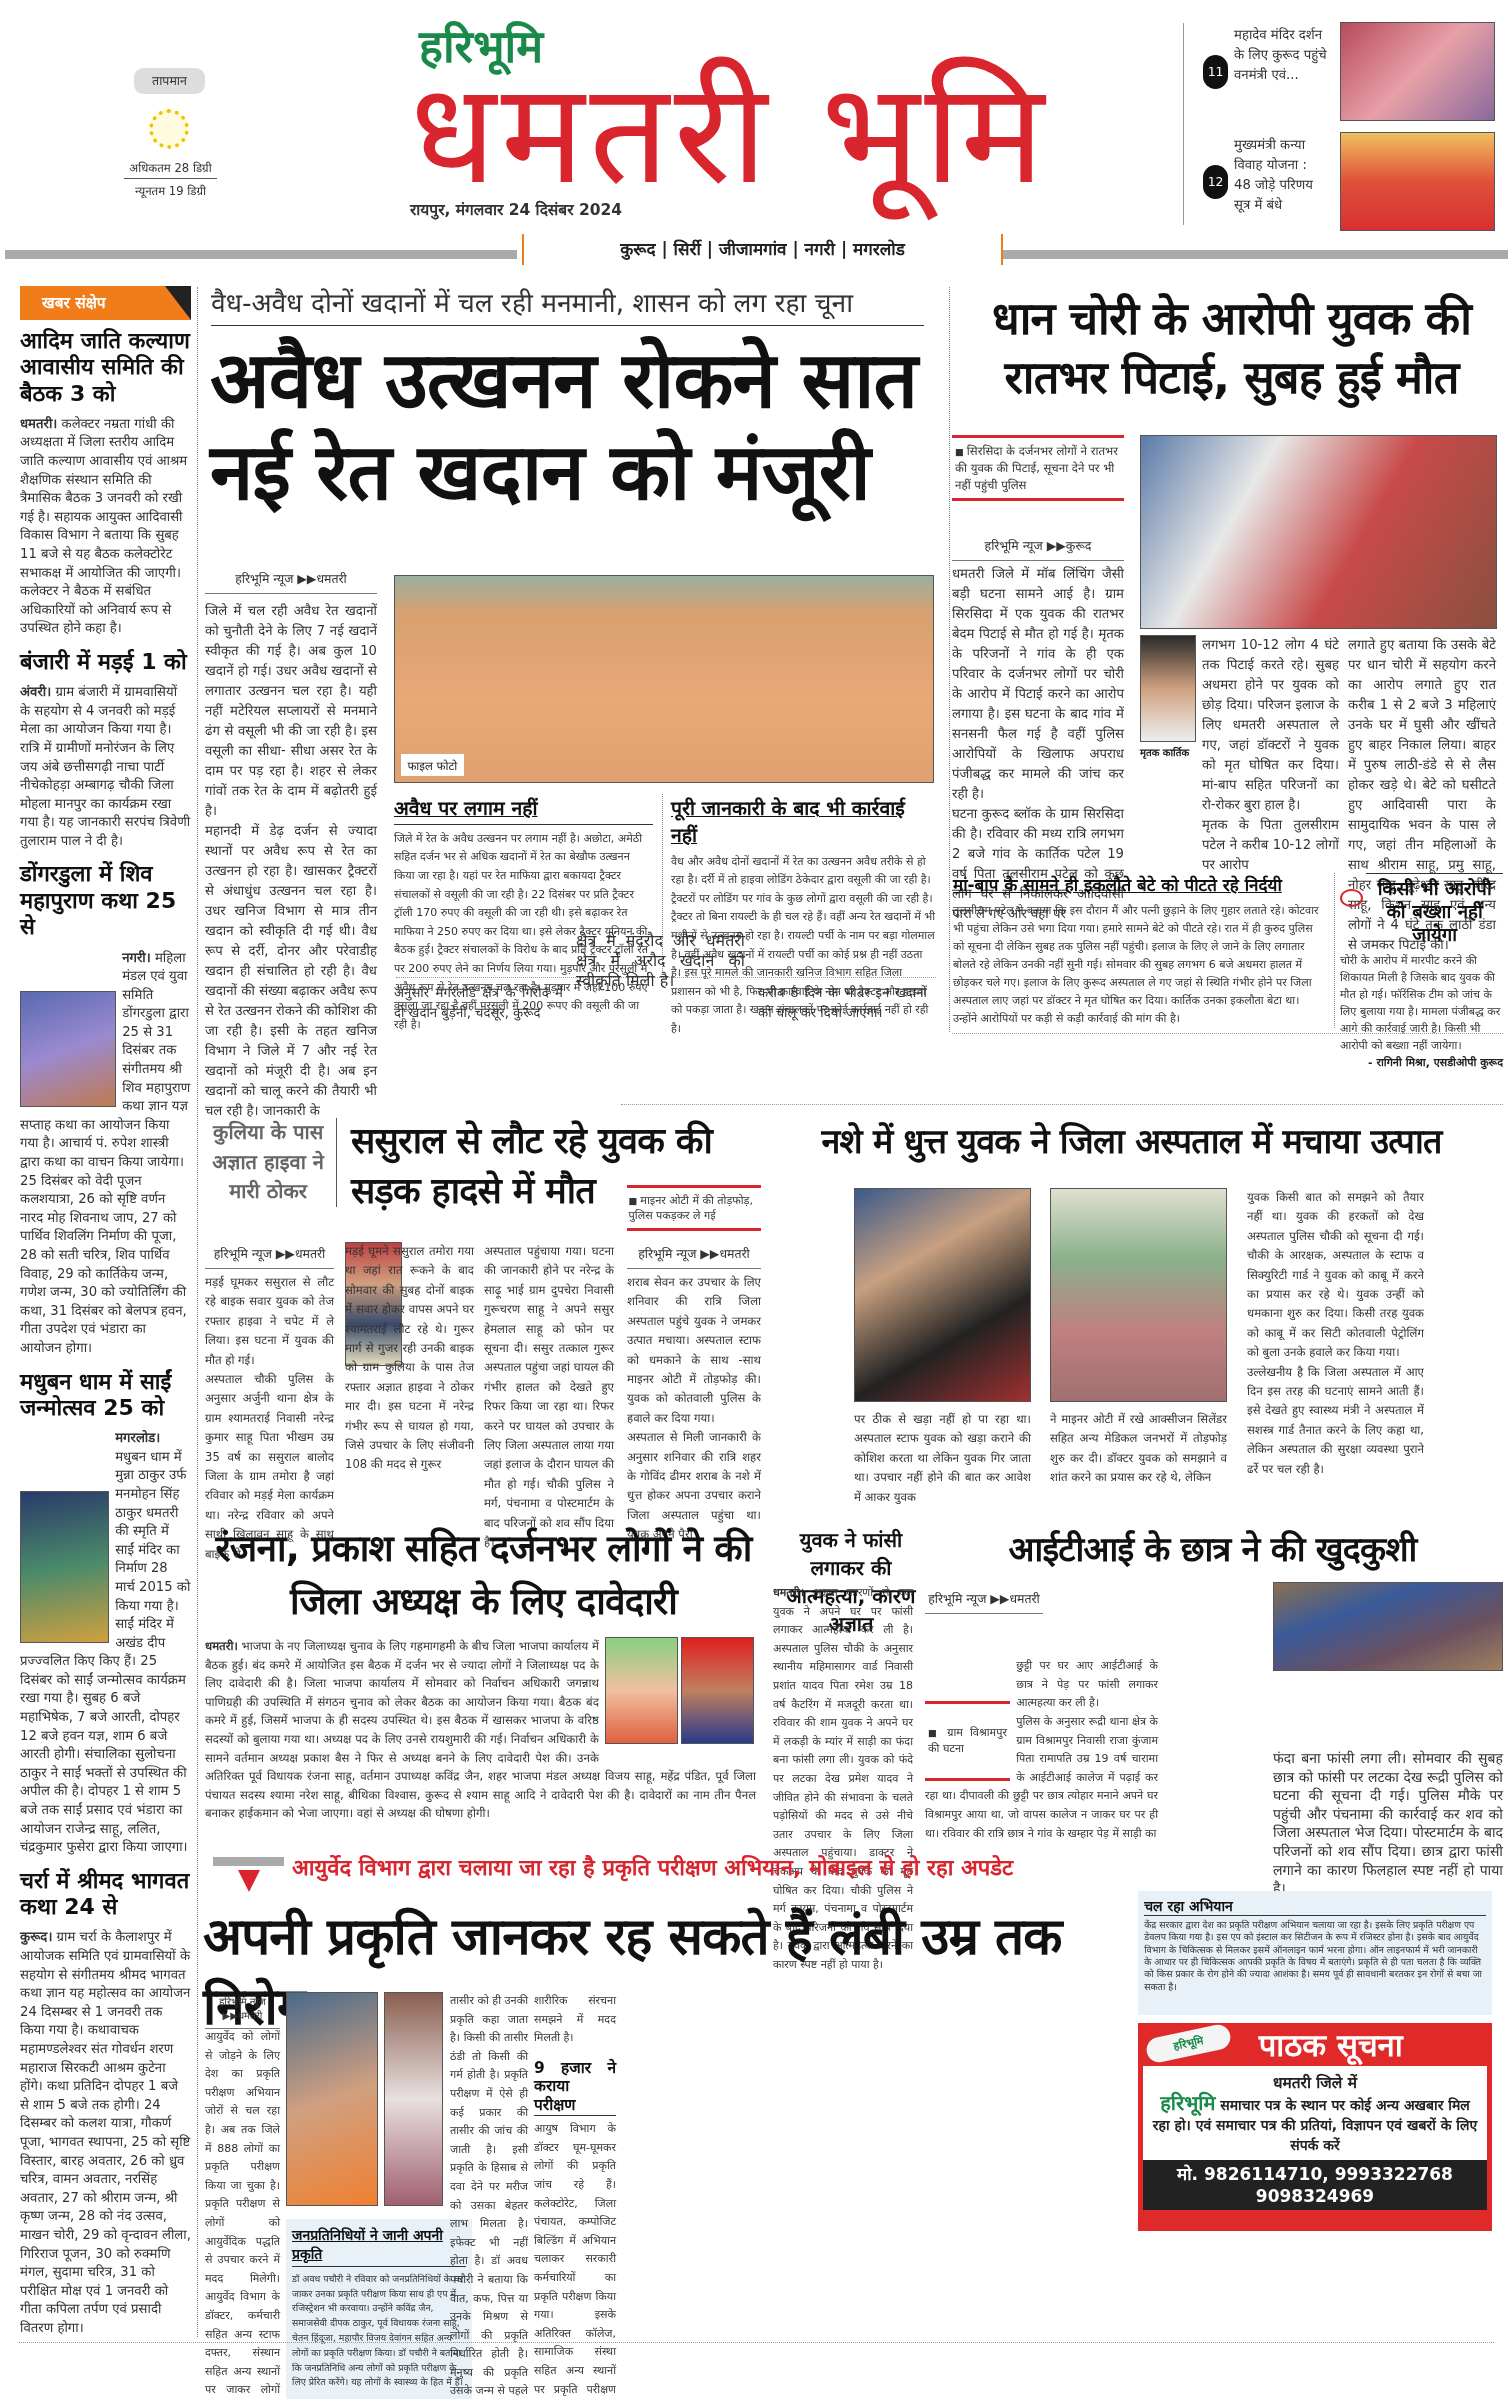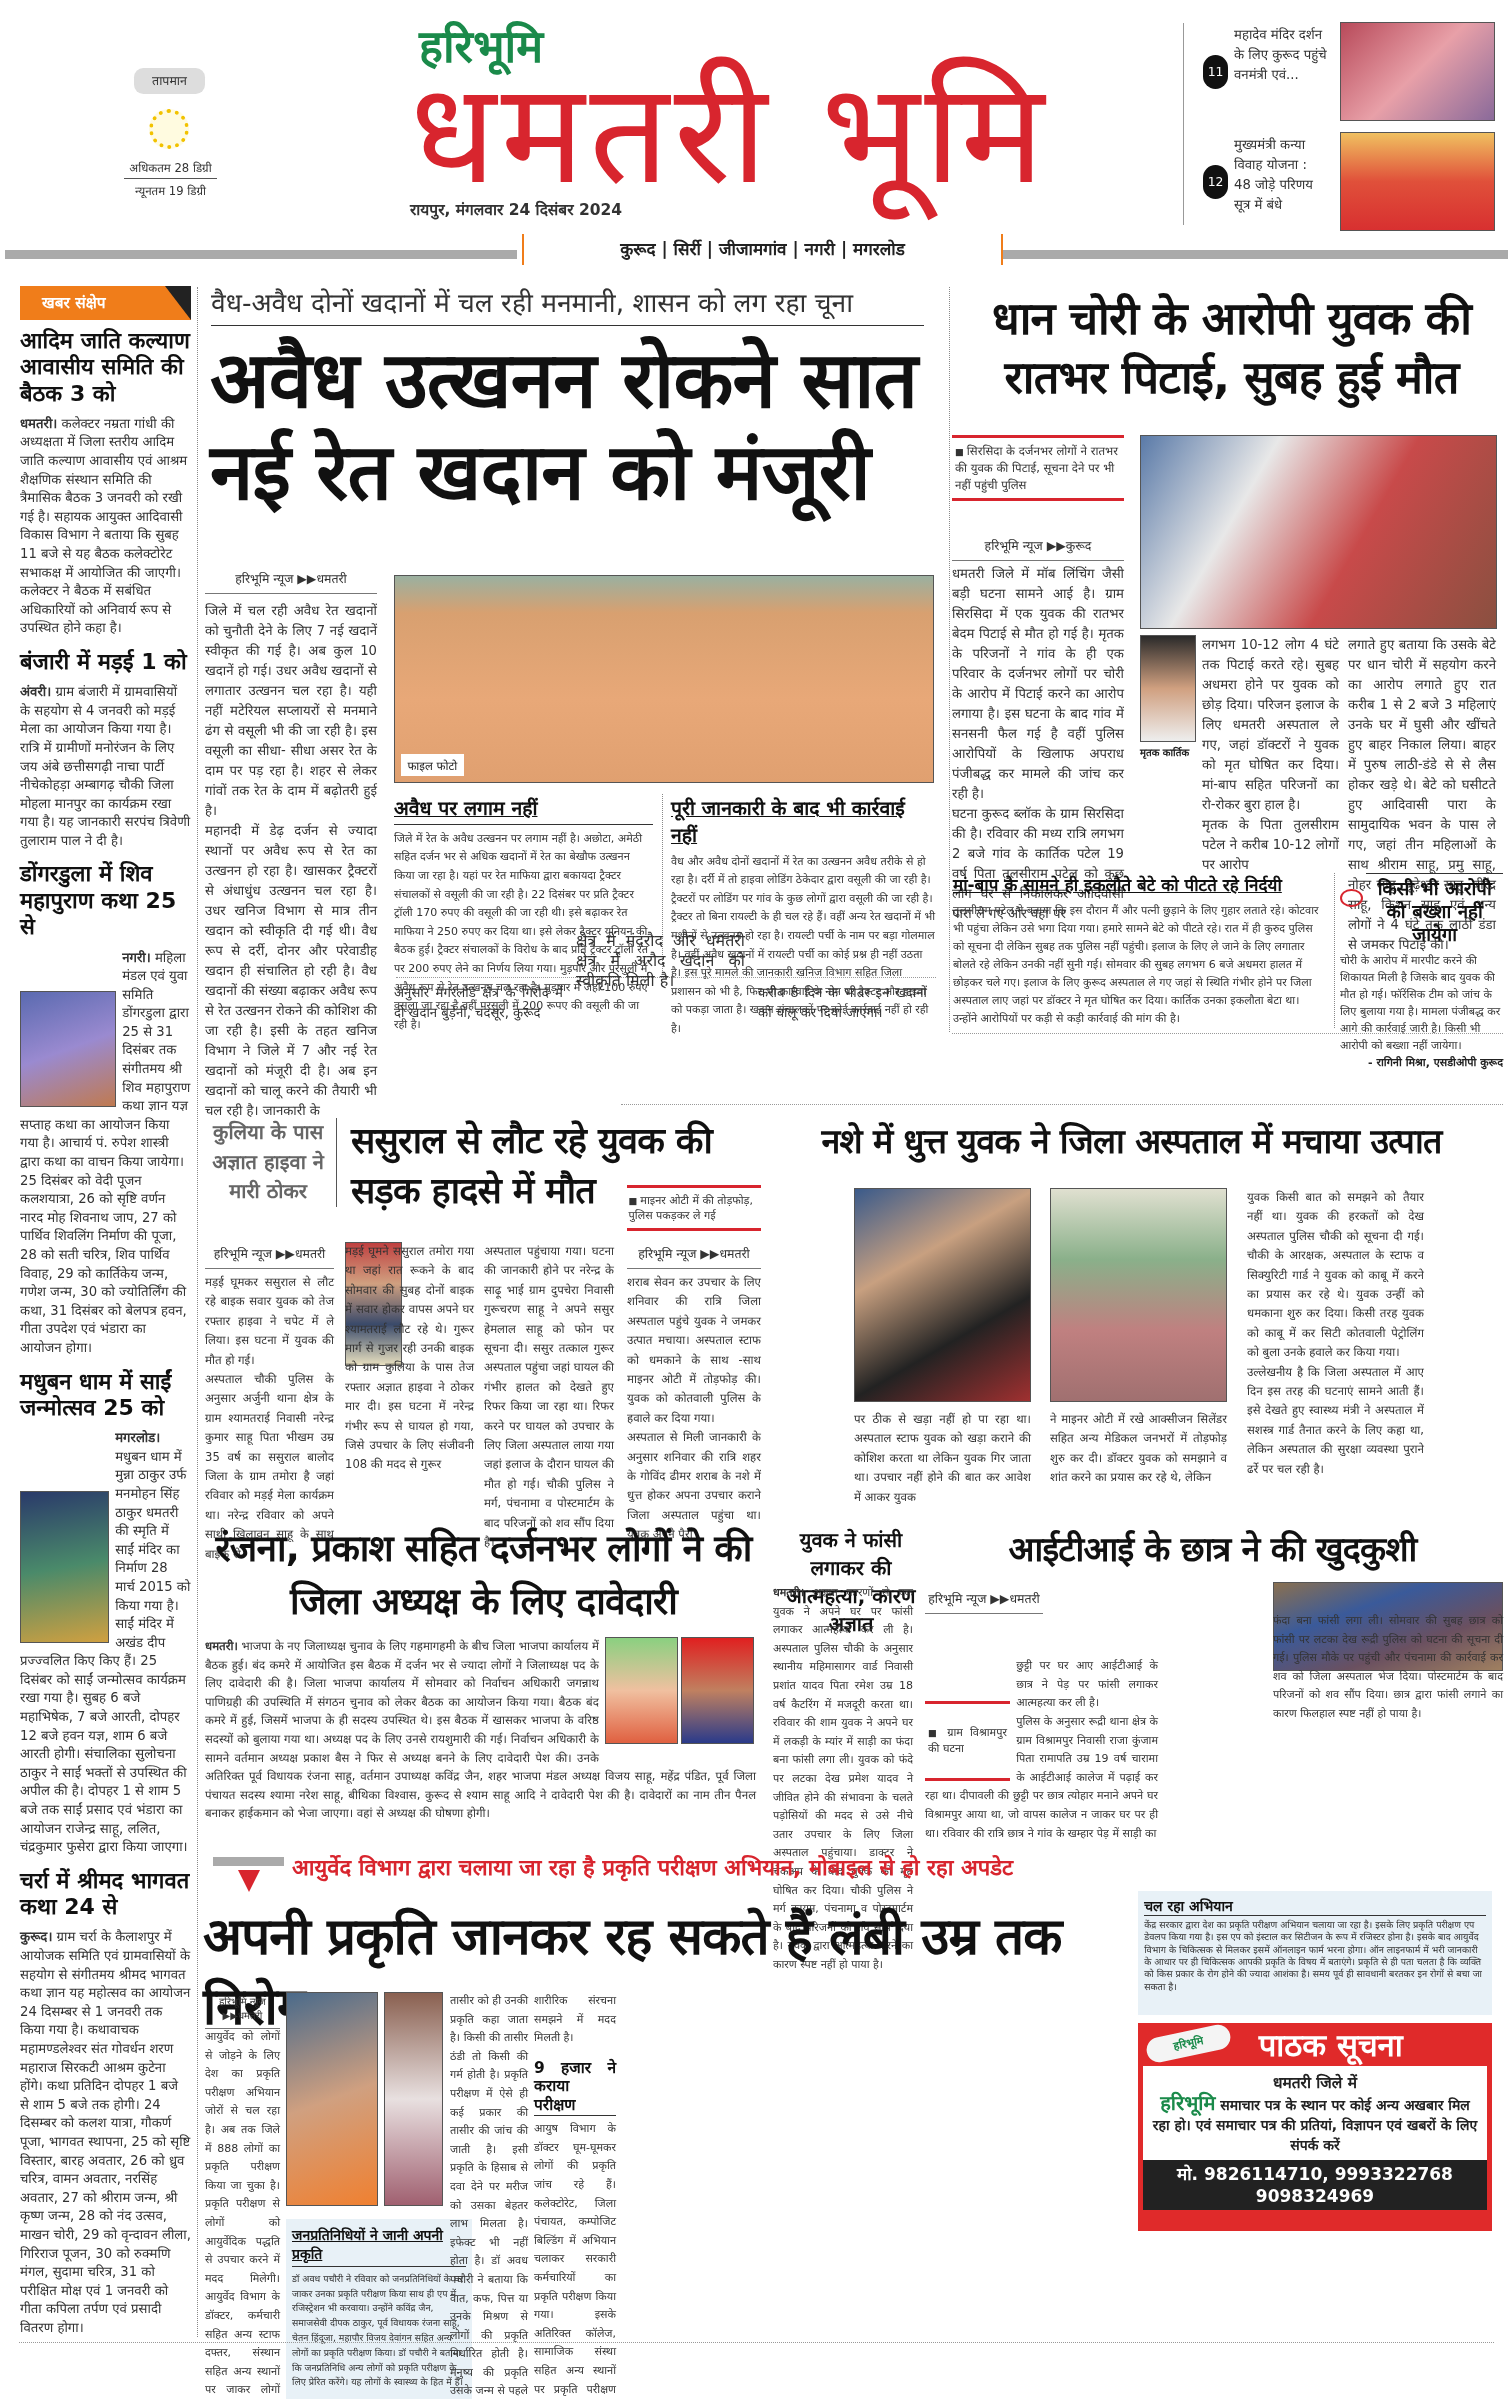"फंदा बना फांसी लगा ली।" div.abs { font-size: 11px -> 14px; top: 1612px -> 1749px }
